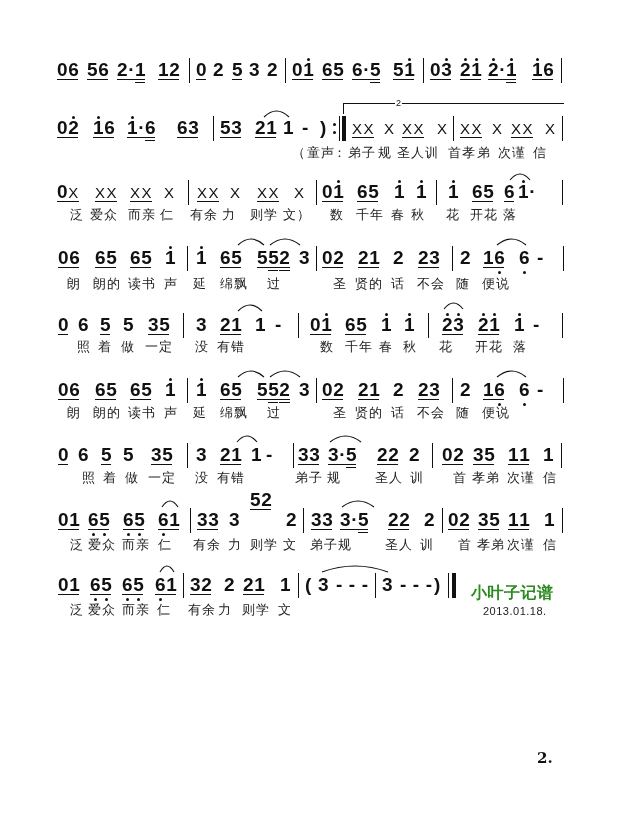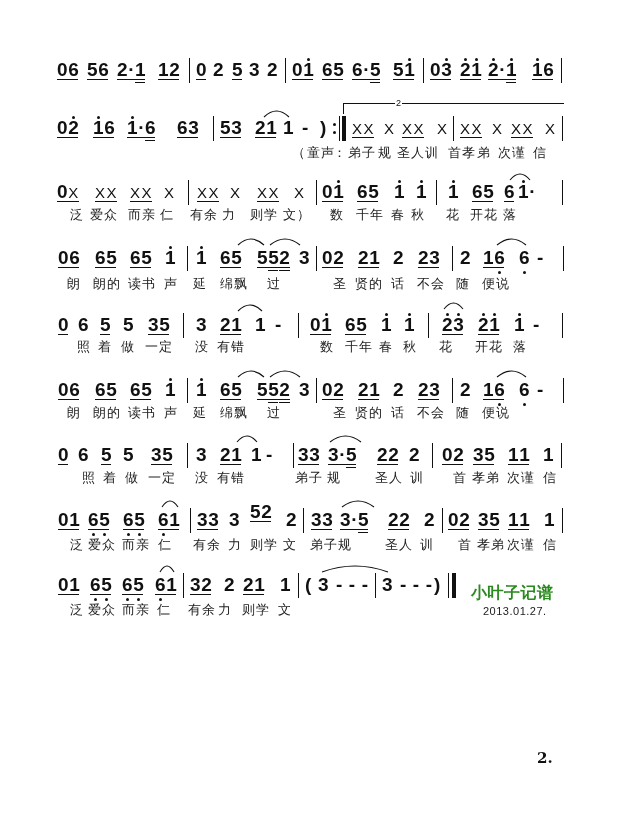"52" span.group { top: 500px -> 488px }
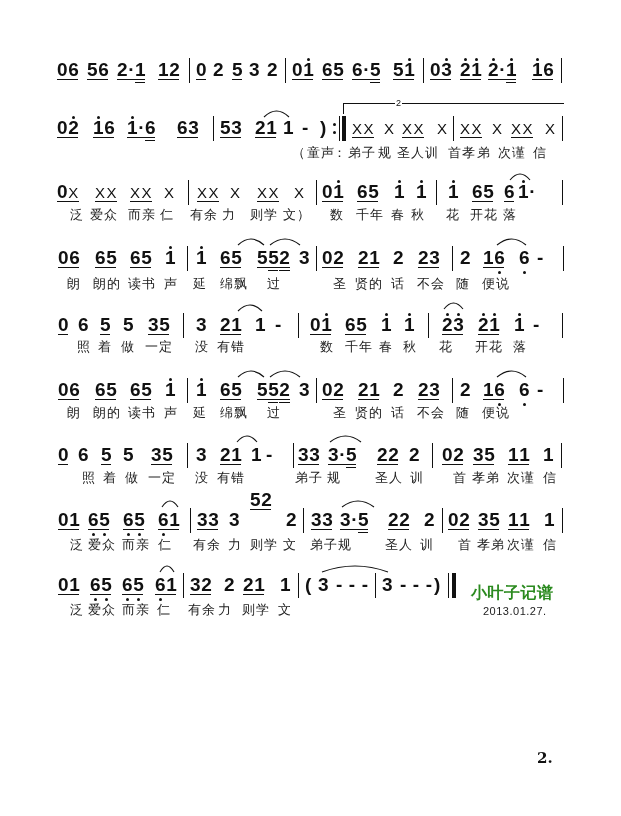"2013.01.27." div.sig-date { text: 2013.01.27 -> 2013.01.18 }
